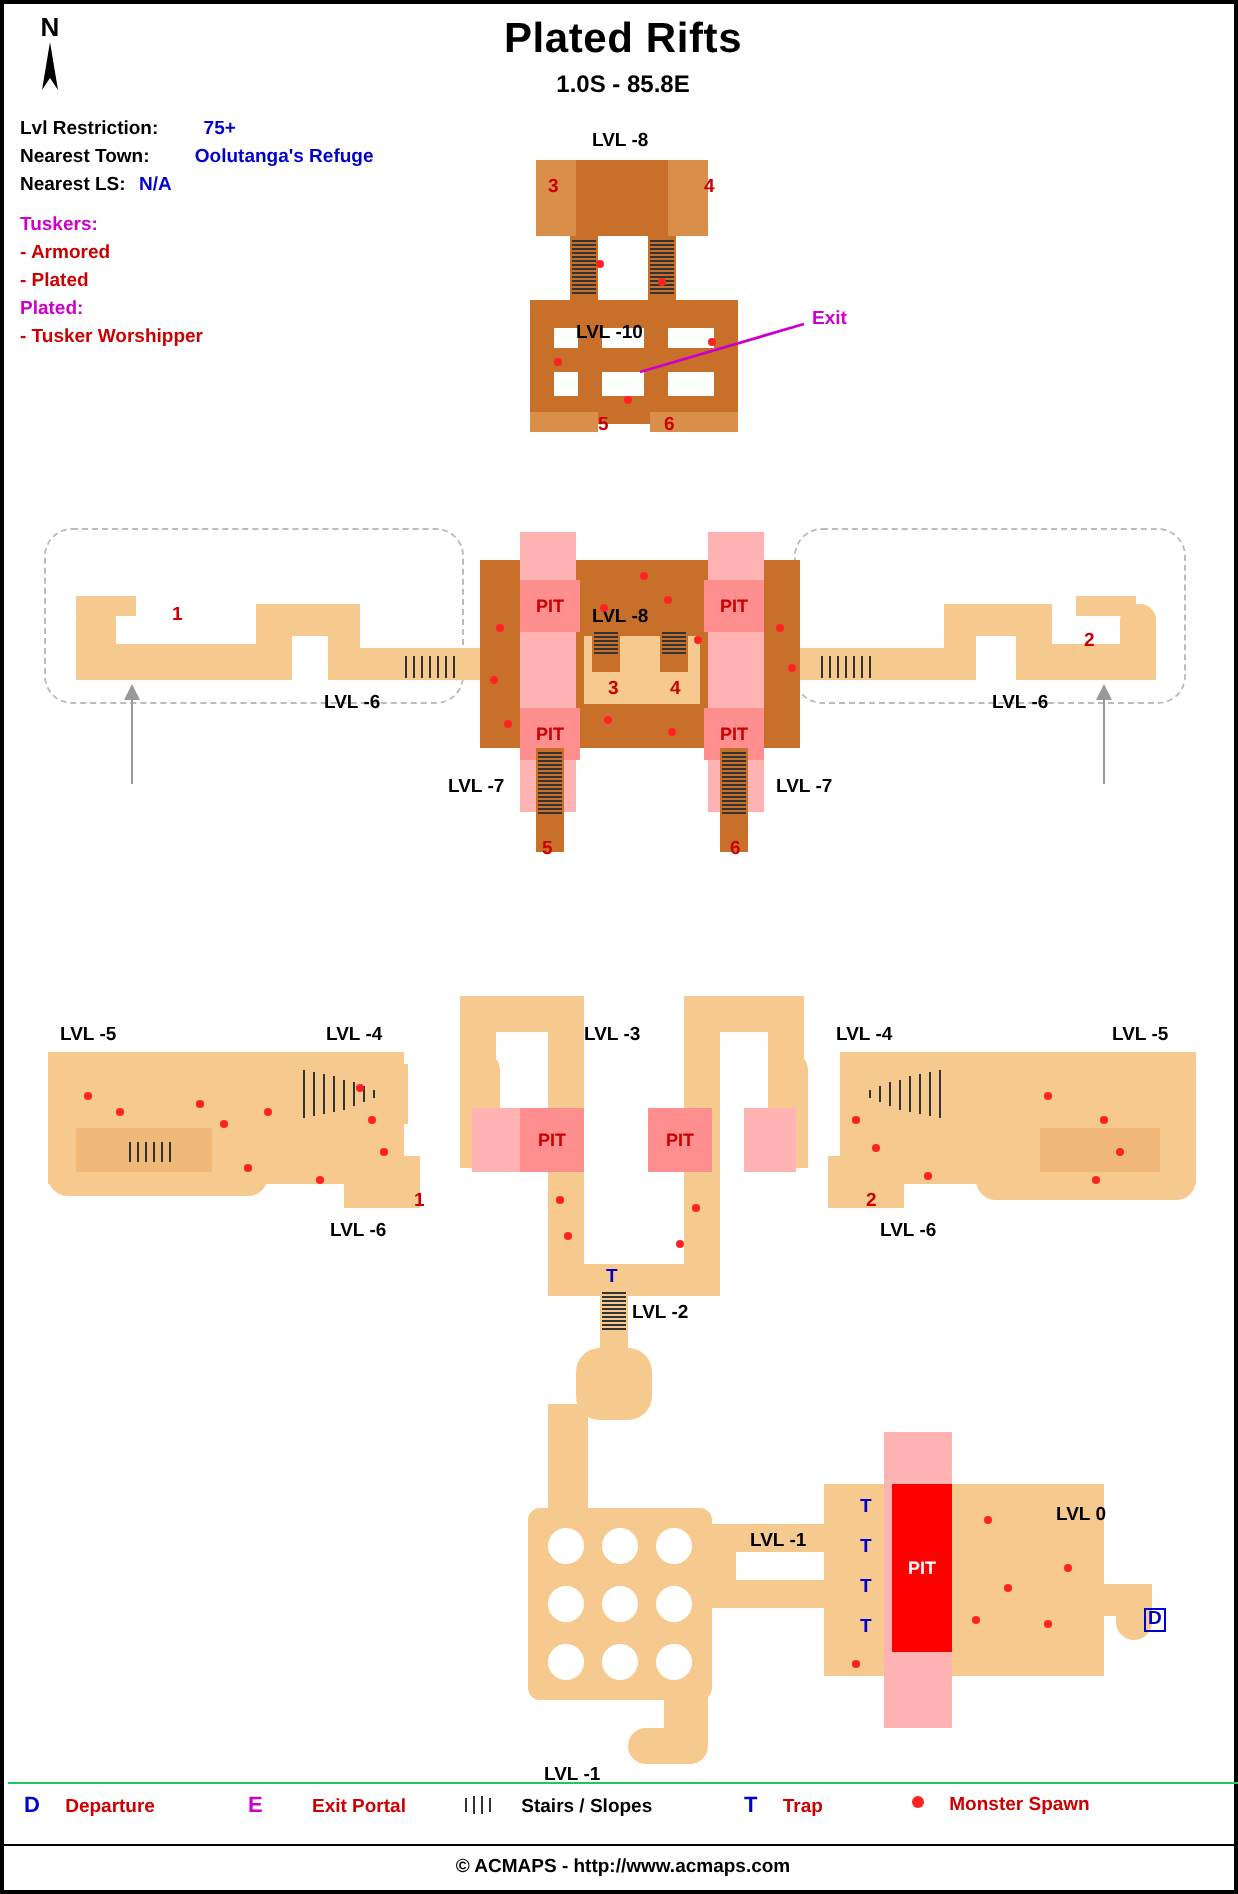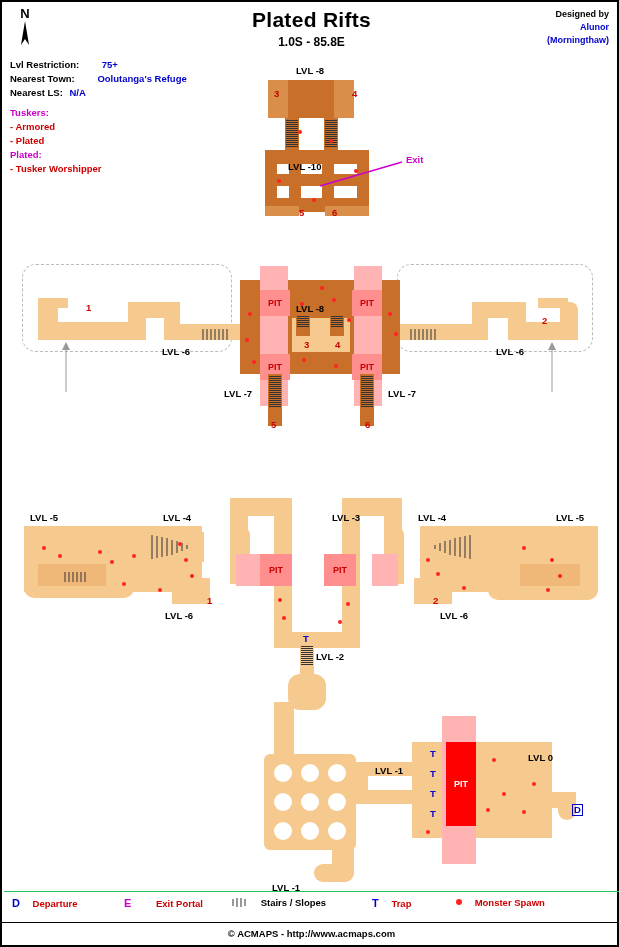"Designed by" div.designed { html: <div> <div>Designed by</div> <div>Alunor</div> <div>(Morningthaw)</div> </div> -> none }
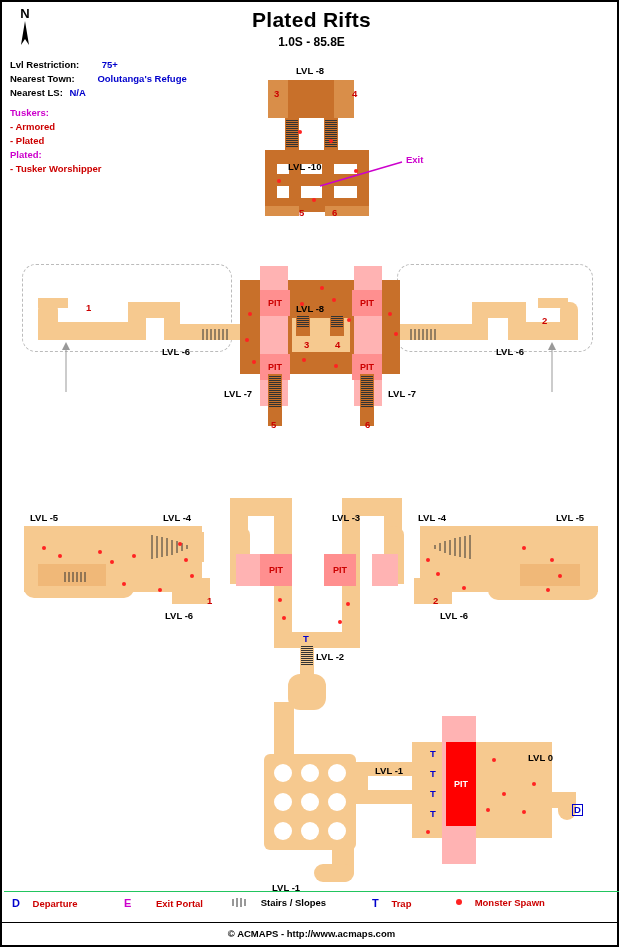"LVL -3" div.lvl { padding-left: 40px -> none }
